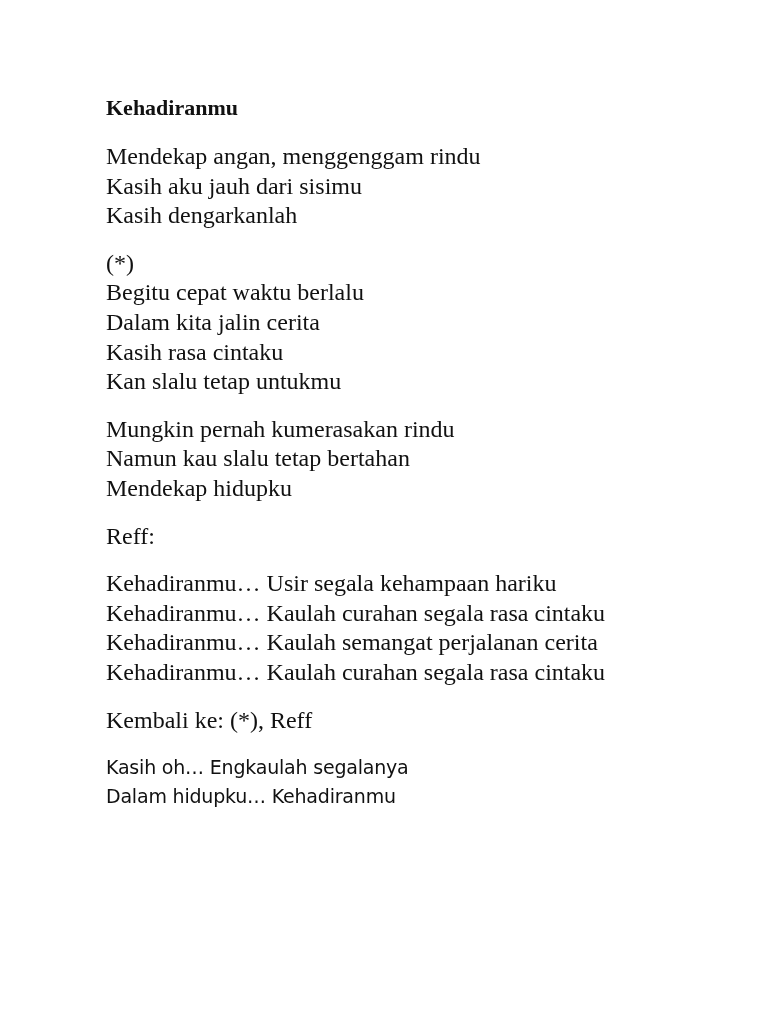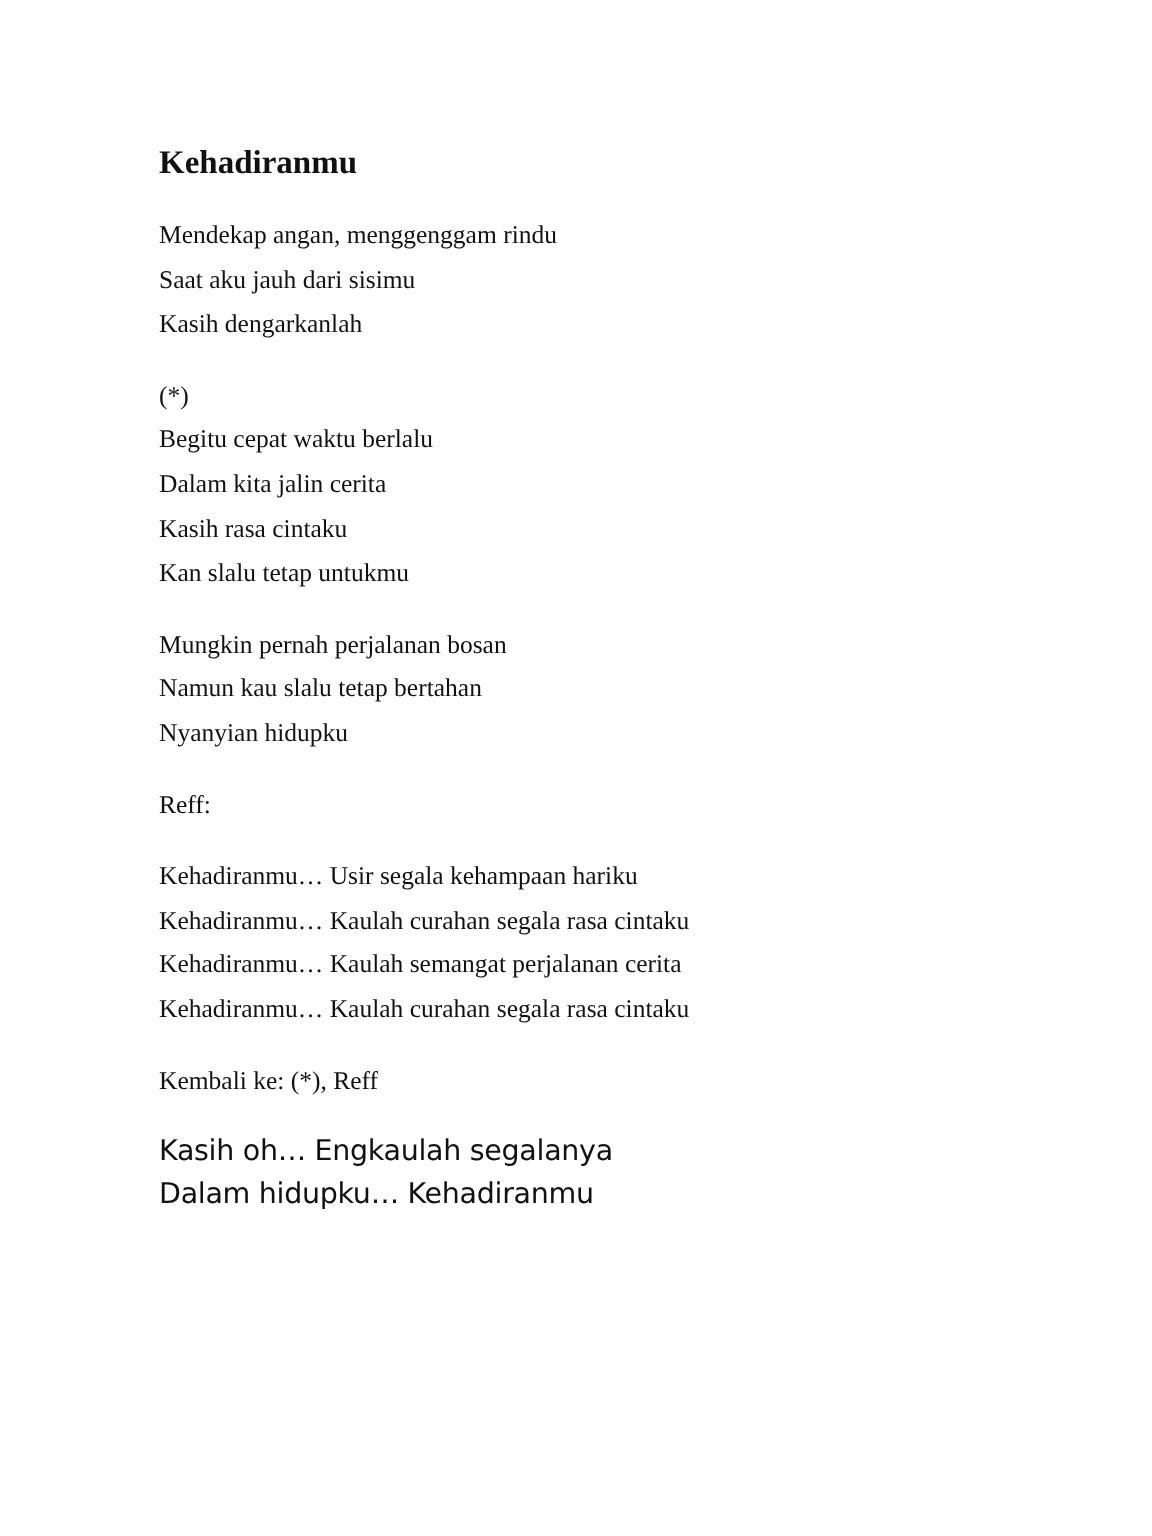"Mendekap angan, menggenggam rindu" .stanza { font-size: 17px -> 24px }
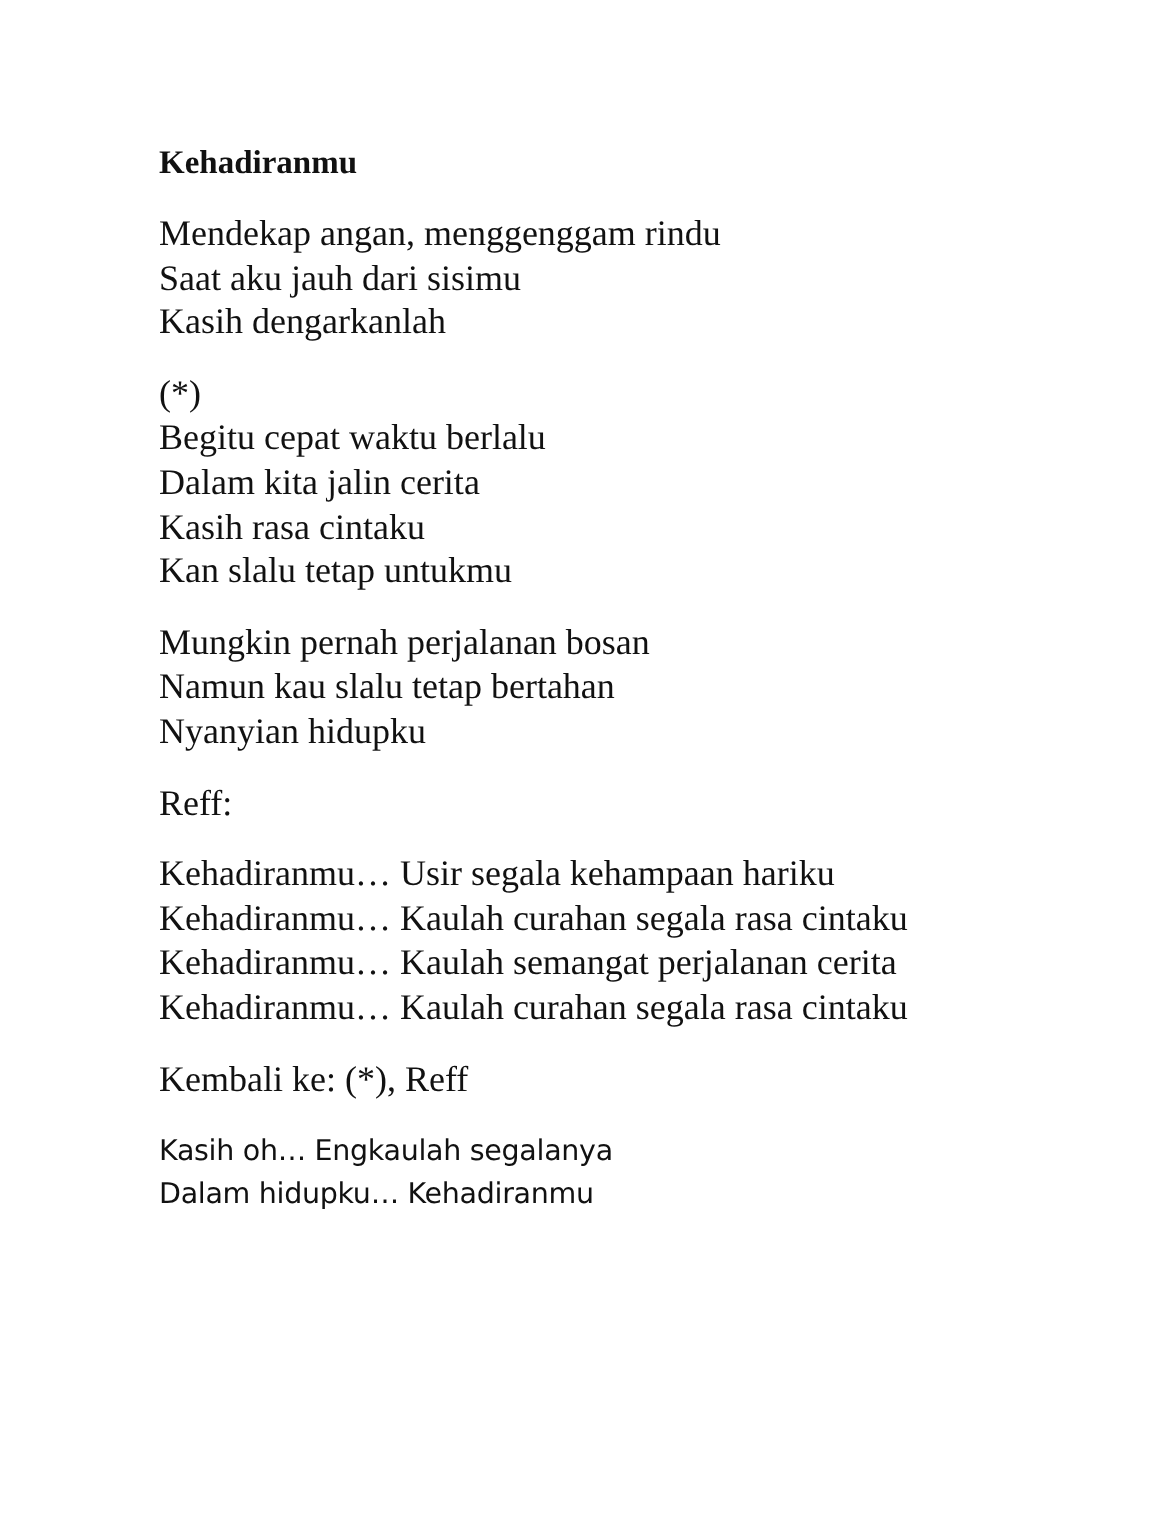"Saat aku jauh dari sisimu" span.line { text: Saat -> Kasih }
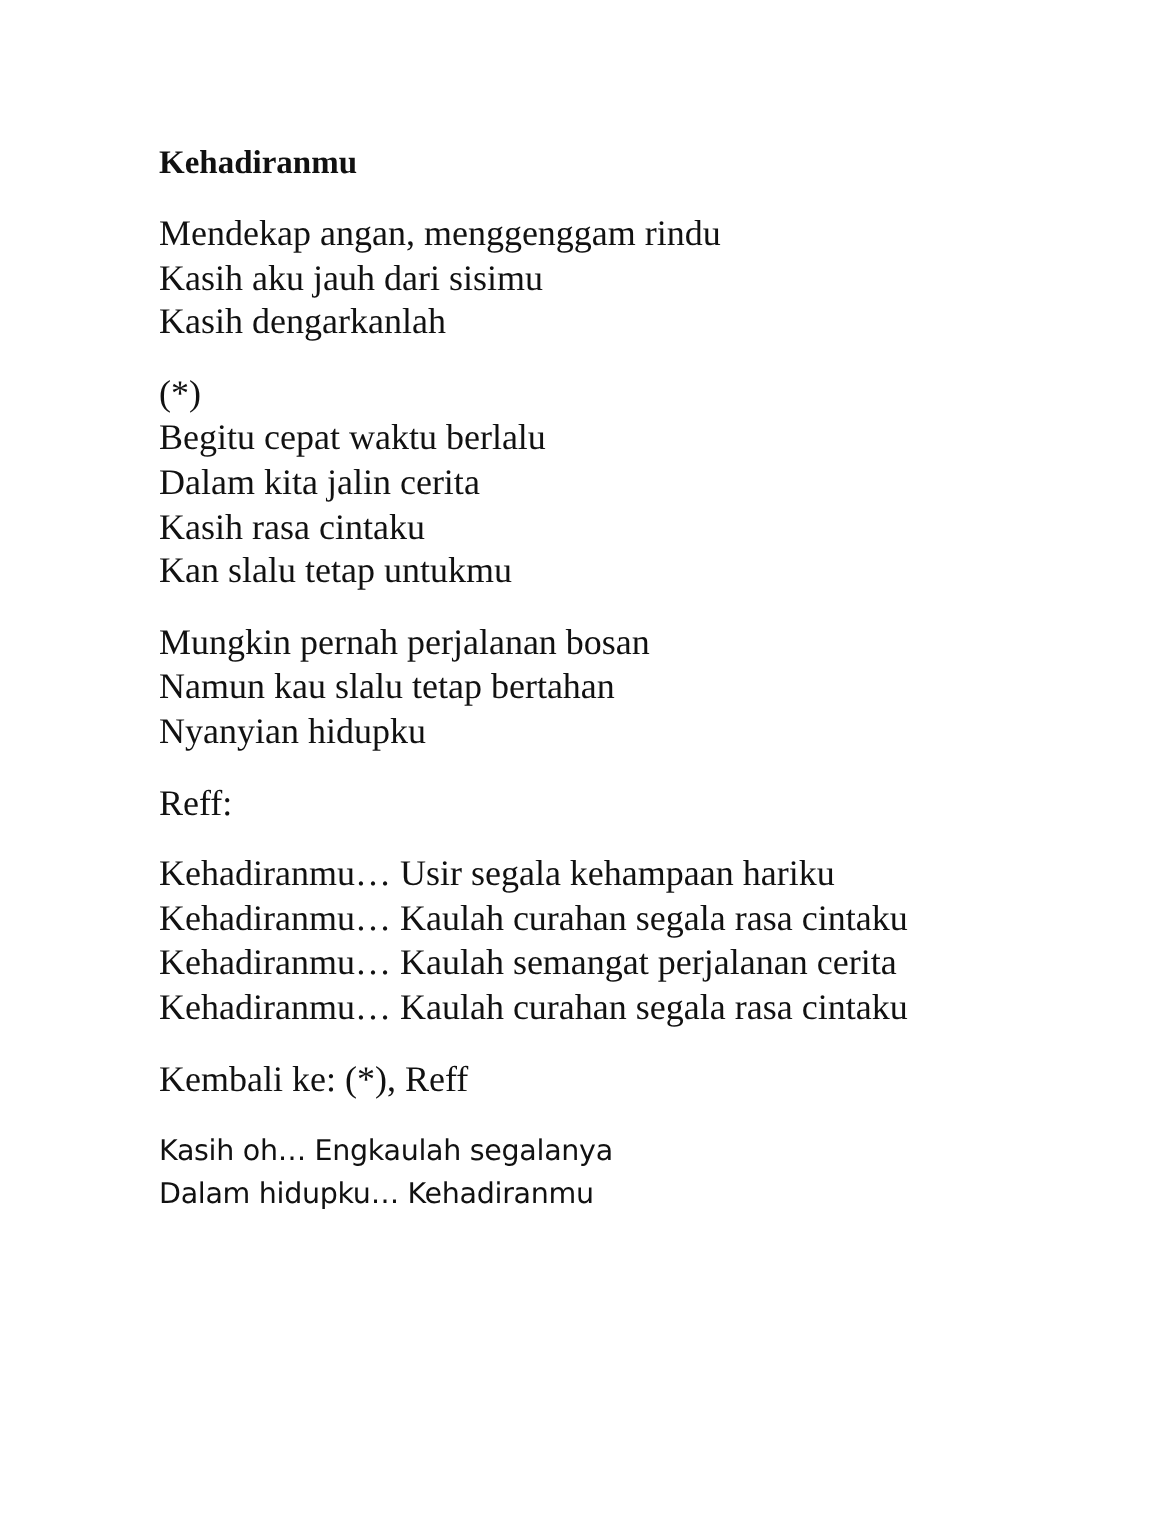"Mungkin pernah perjalanan bosan" span.line { text: perjalanan bosan -> kumerasakan rindu }
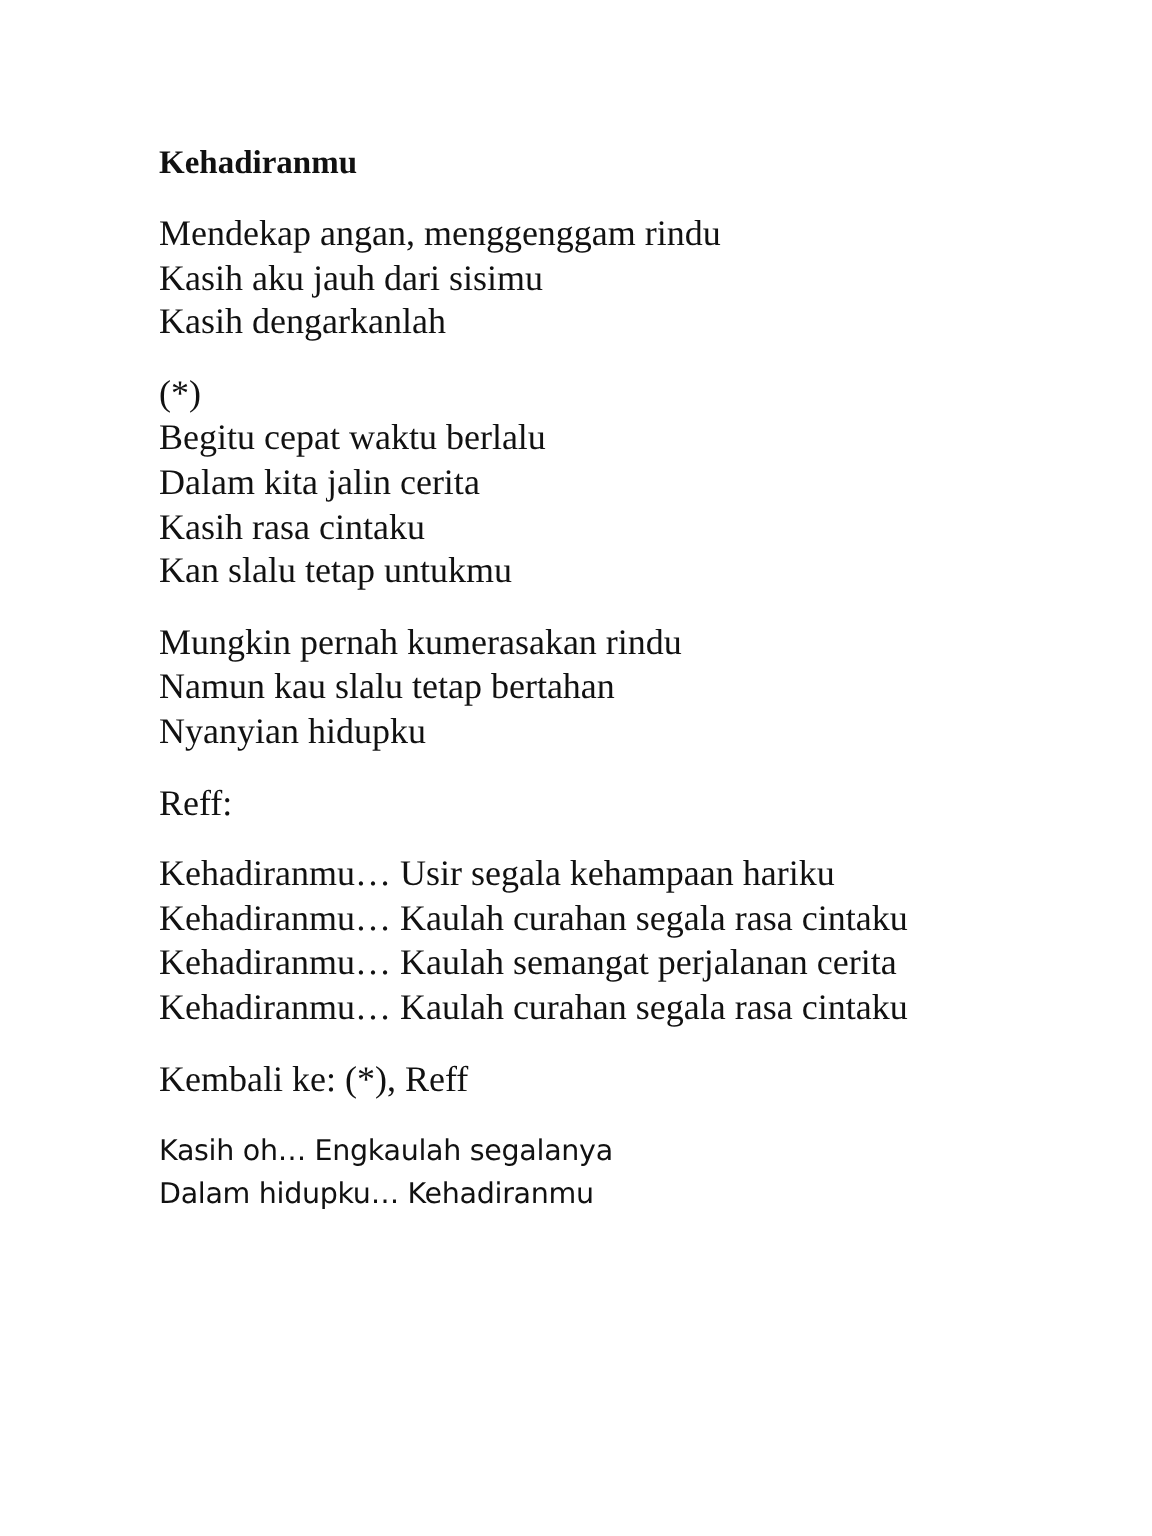"Nyanyian hidupku" span.line { text: Nyanyian -> Mendekap }
